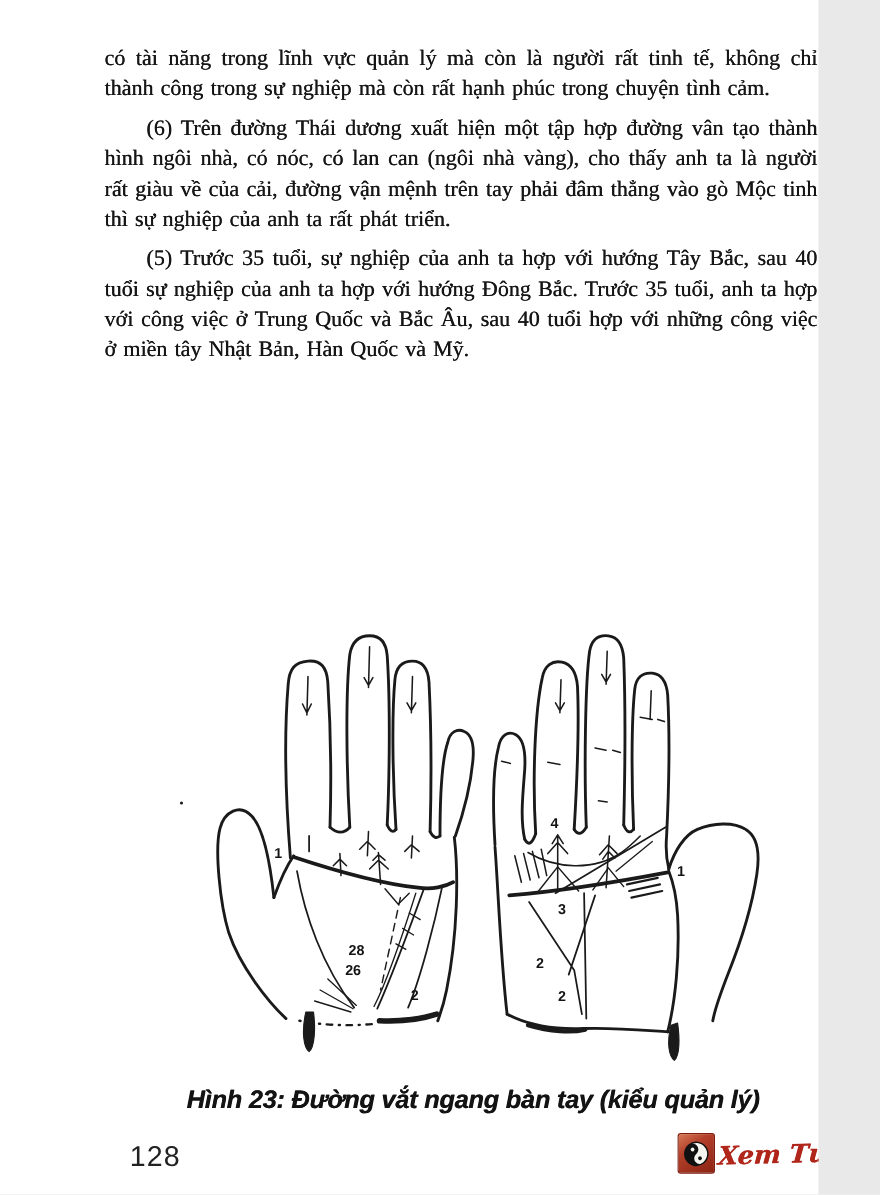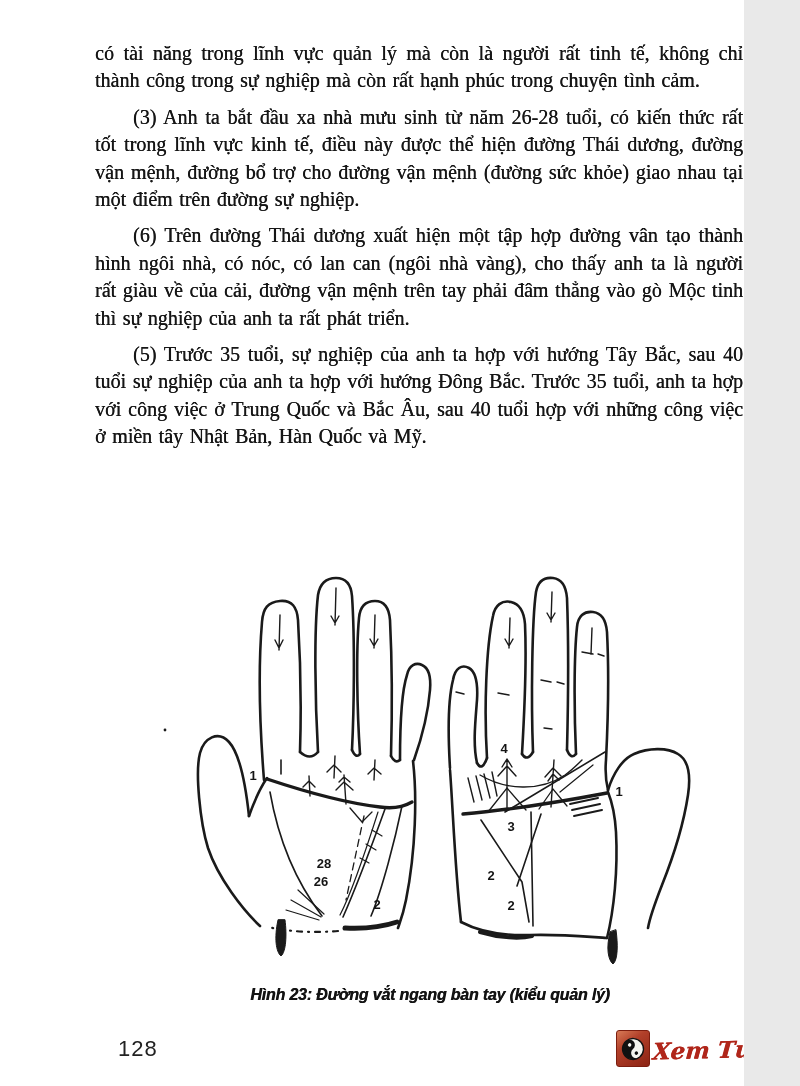"(3) Anh ta bắt đầu" p.para { html: <p>(3) Anh ta bắt đầu xa nhà mưu sinh từ năm 26-28 tuổi, có kiến thức rất tốt trong lĩnh vực kinh tế, điều này được thể hiện đường Thái dương, đường vận mệnh, đường bổ trợ cho đường vận mệnh (đường sức khỏe) giao nhau tại một điểm trên đường sự nghiệp.</p> -> none }
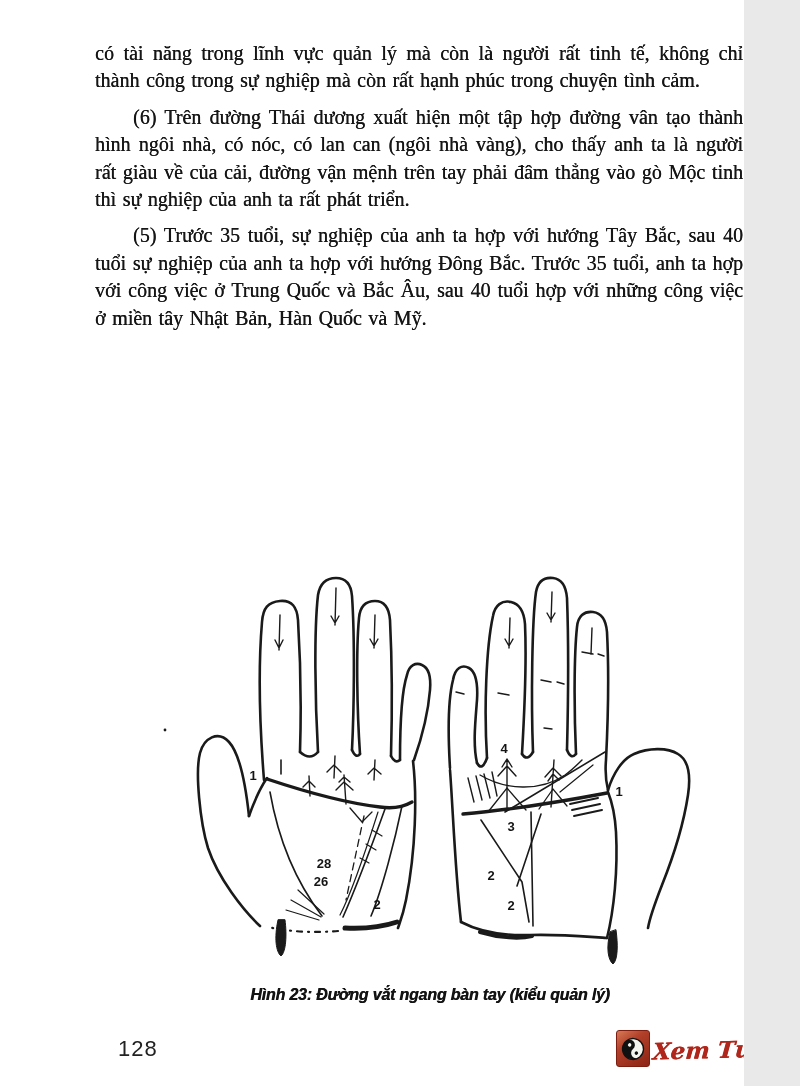"Hình 23: Đường vắt ngang" .caption { font-size: 16px -> 23px }
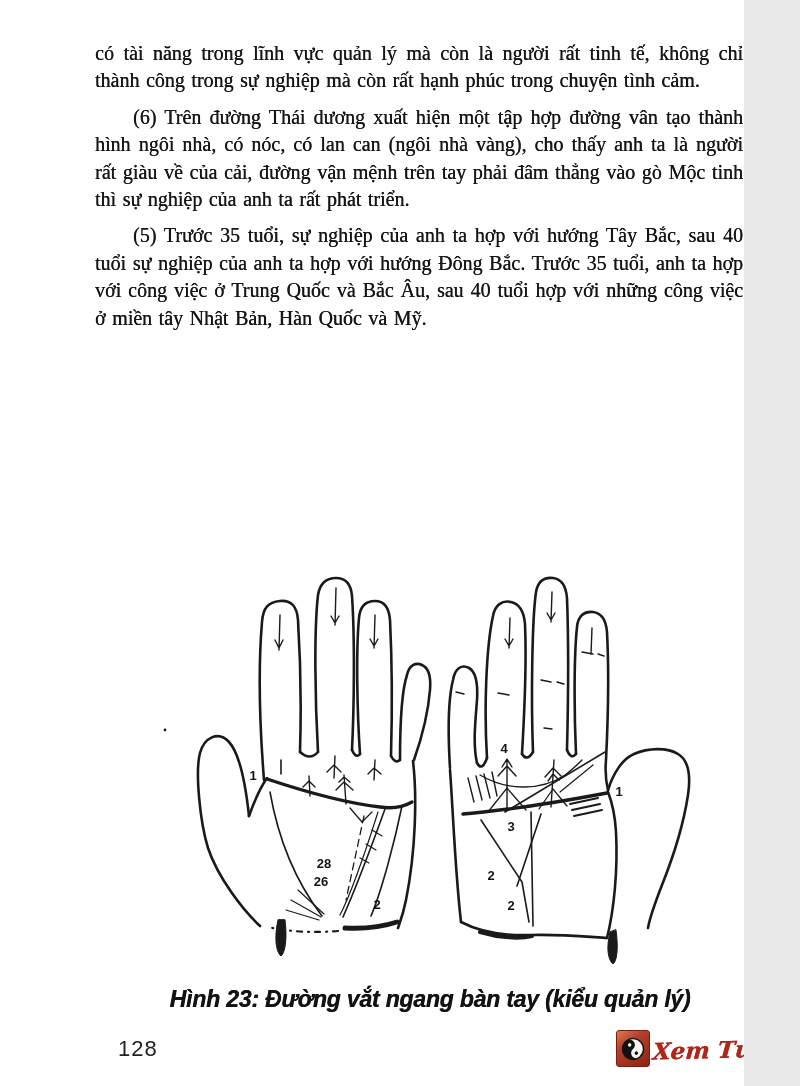"128" .page-number { font-size: 22px -> 26px }
